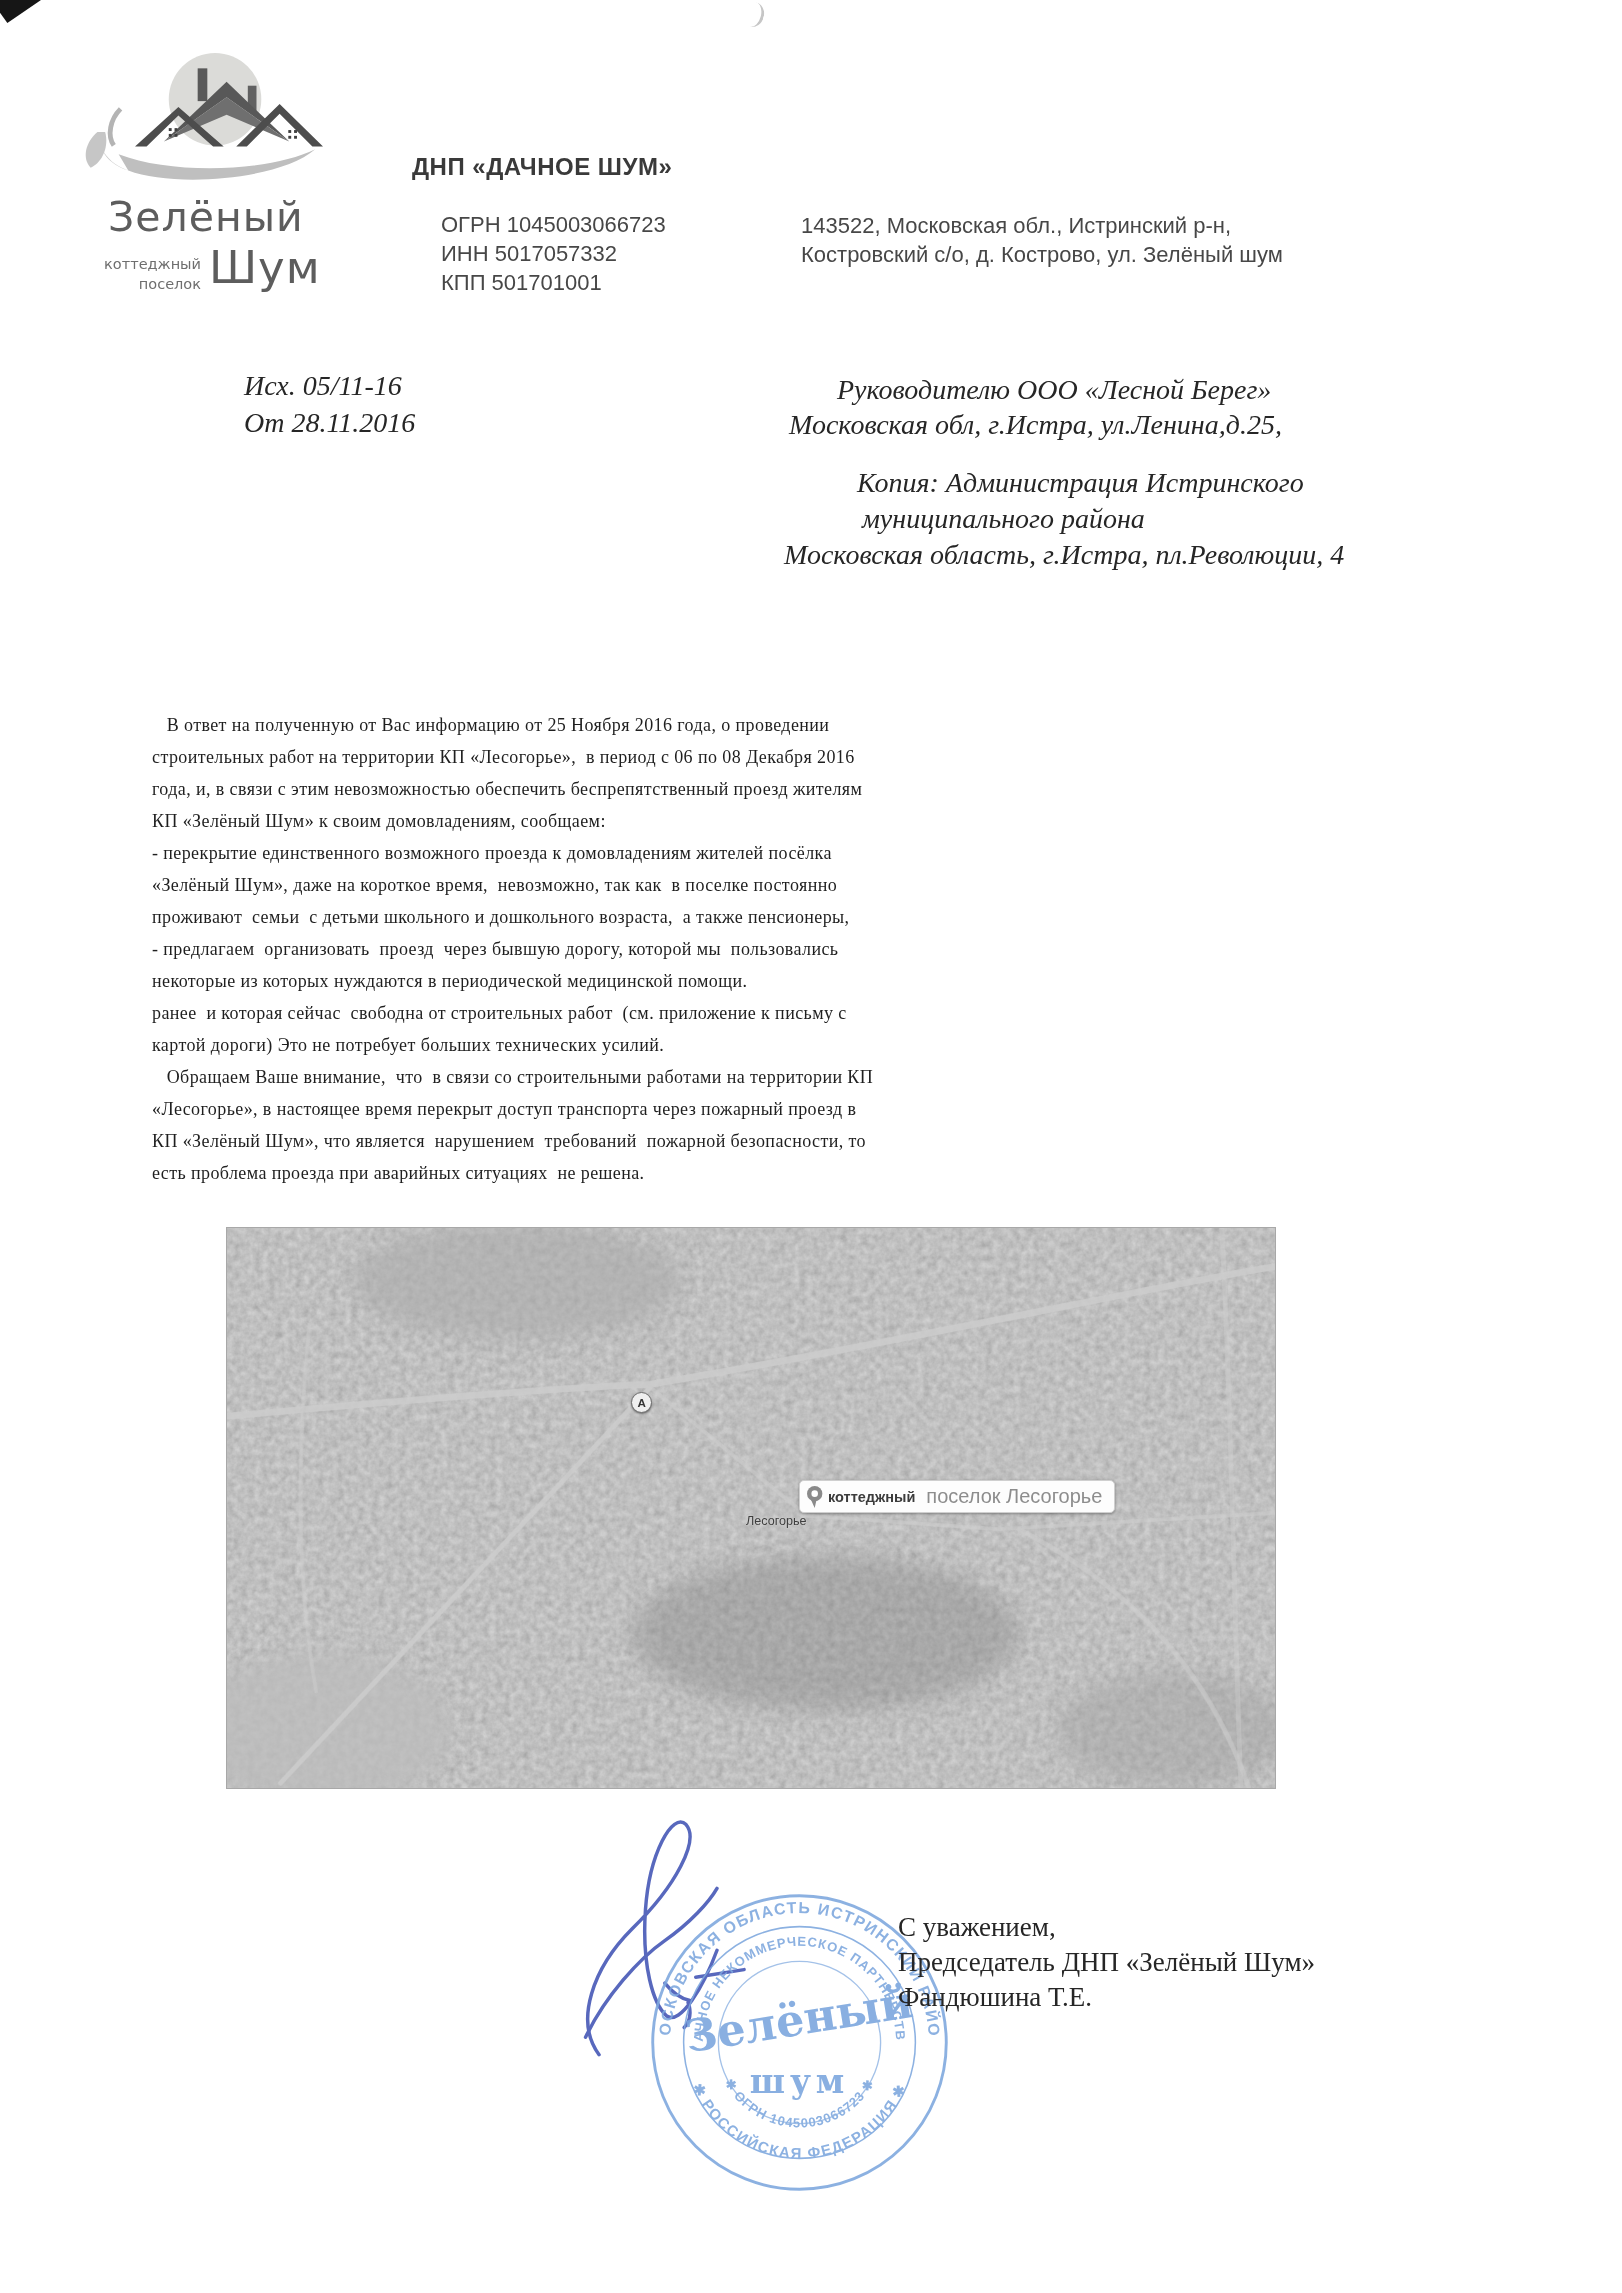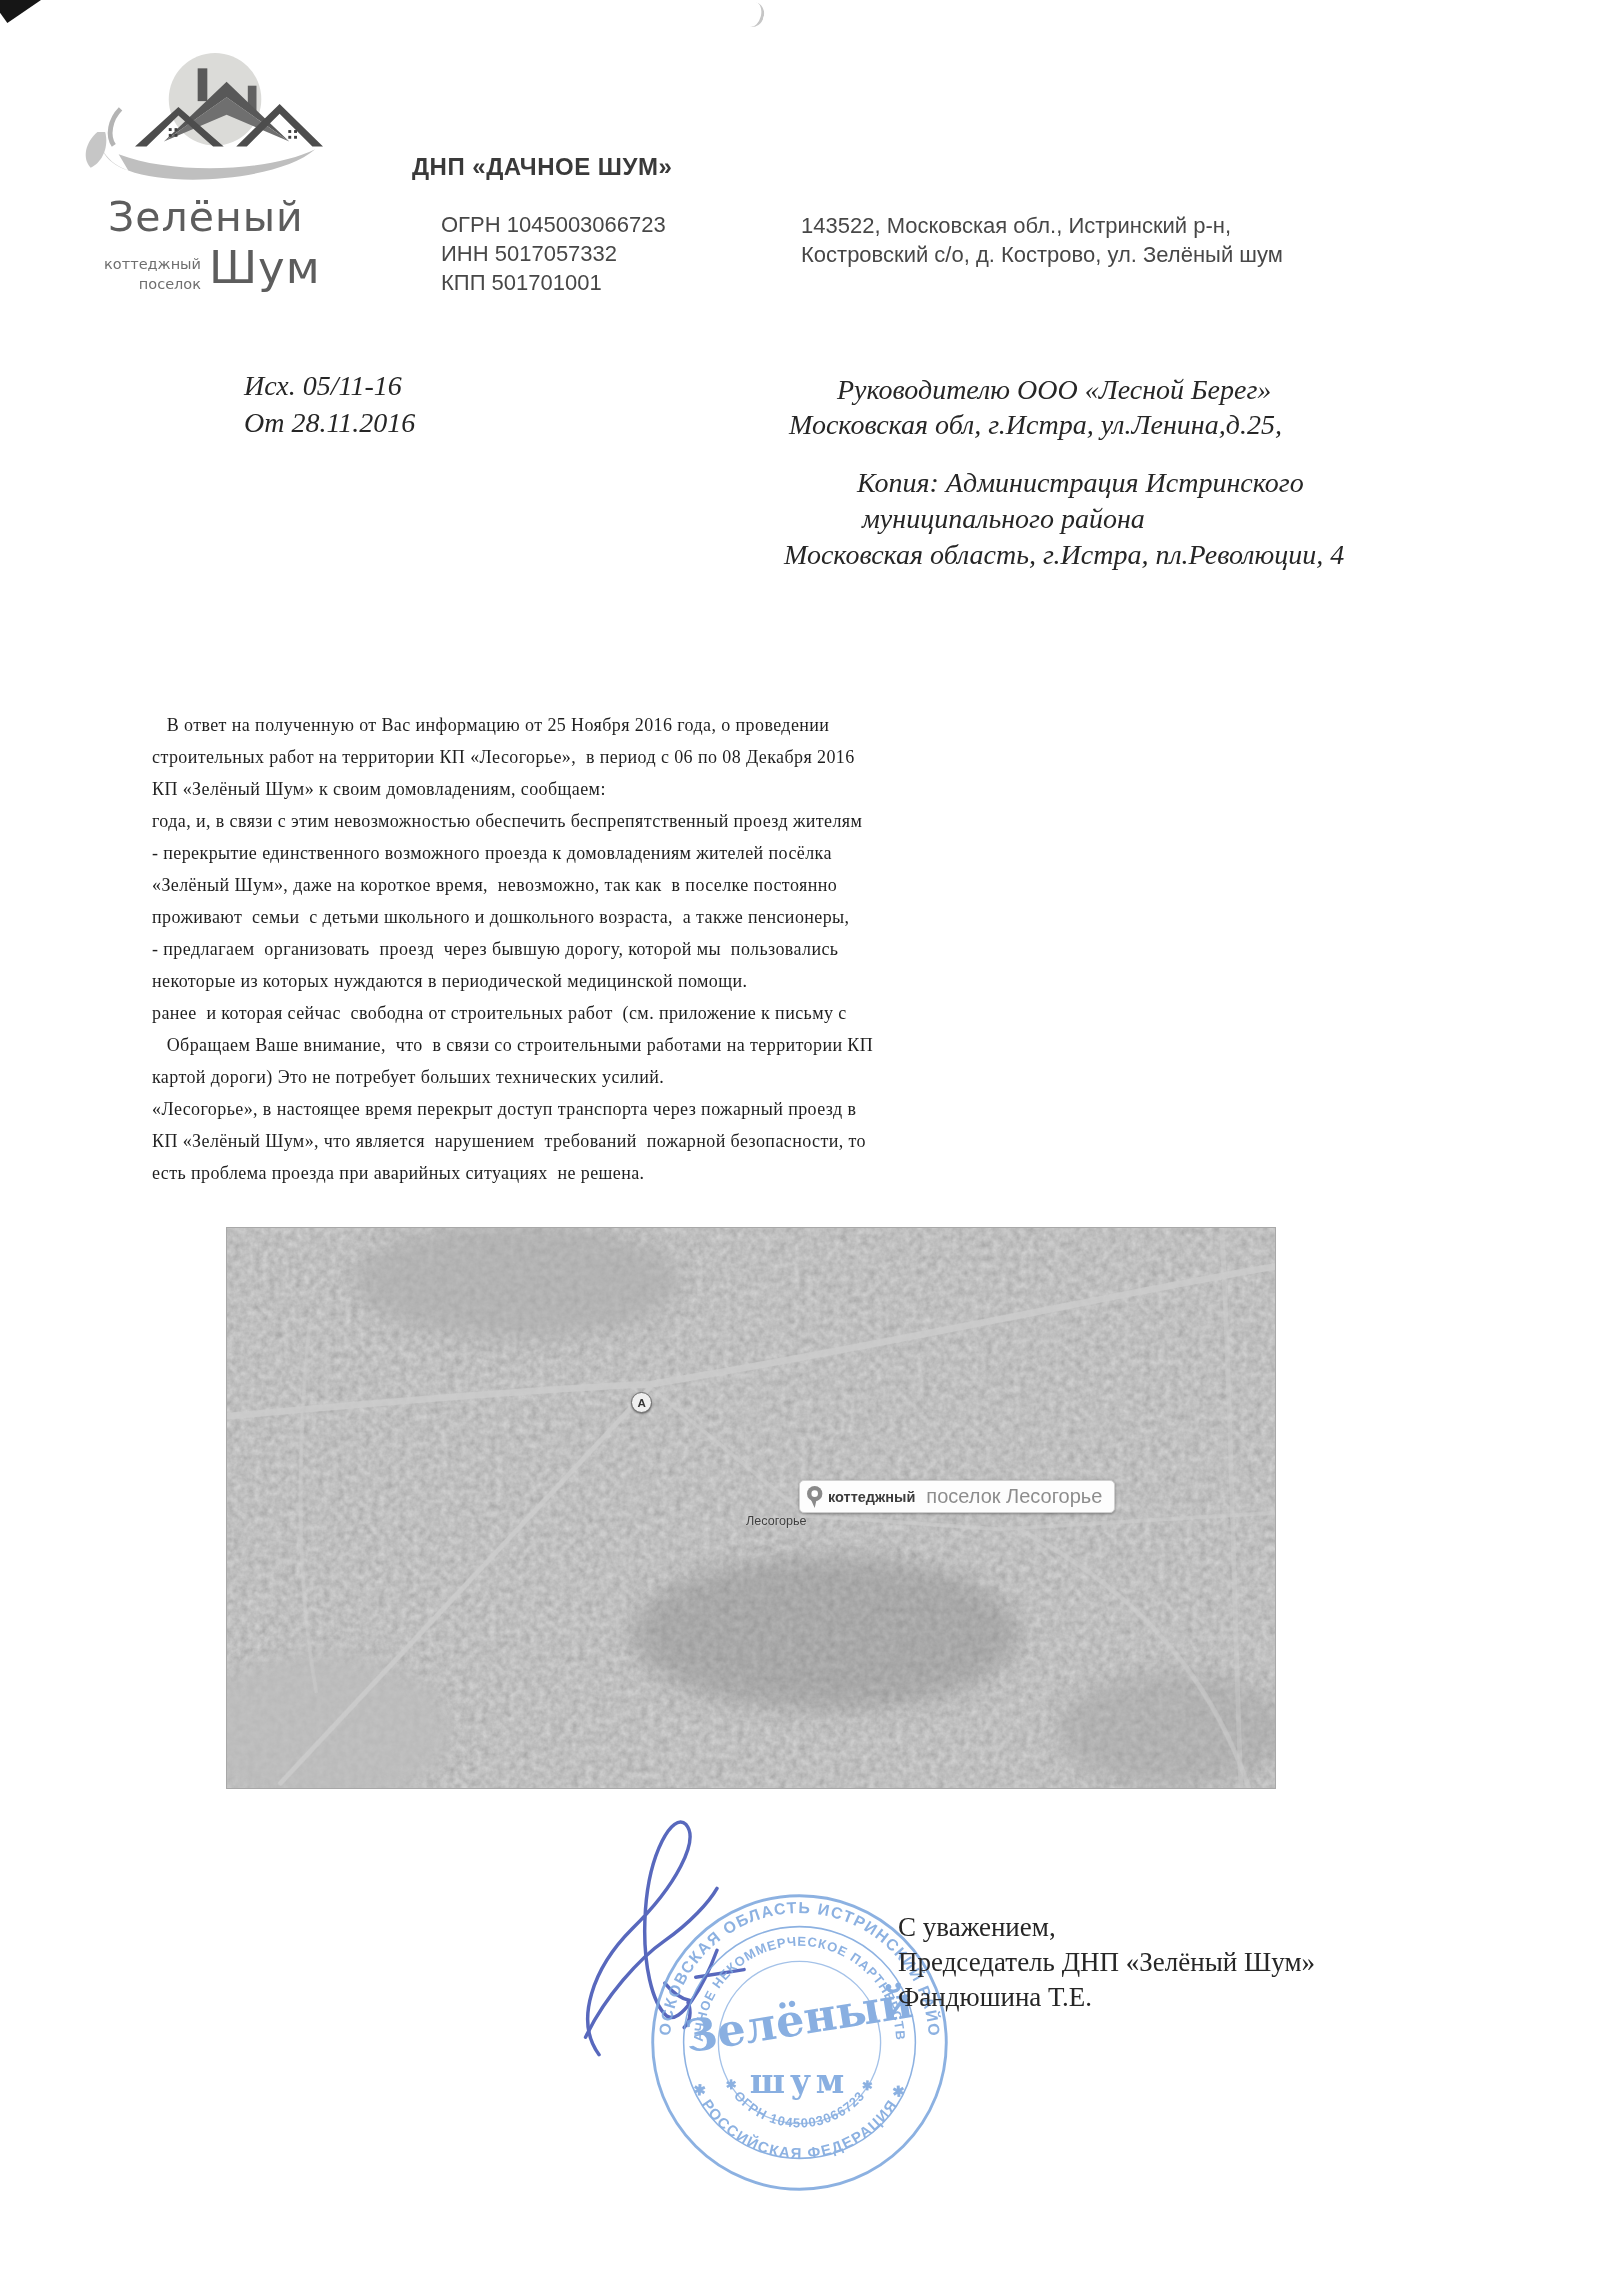"КП «Зелёный Шум» к своим" div.body-line { order: before "года, и, в связи с" -> after "года, и, в связи с" }
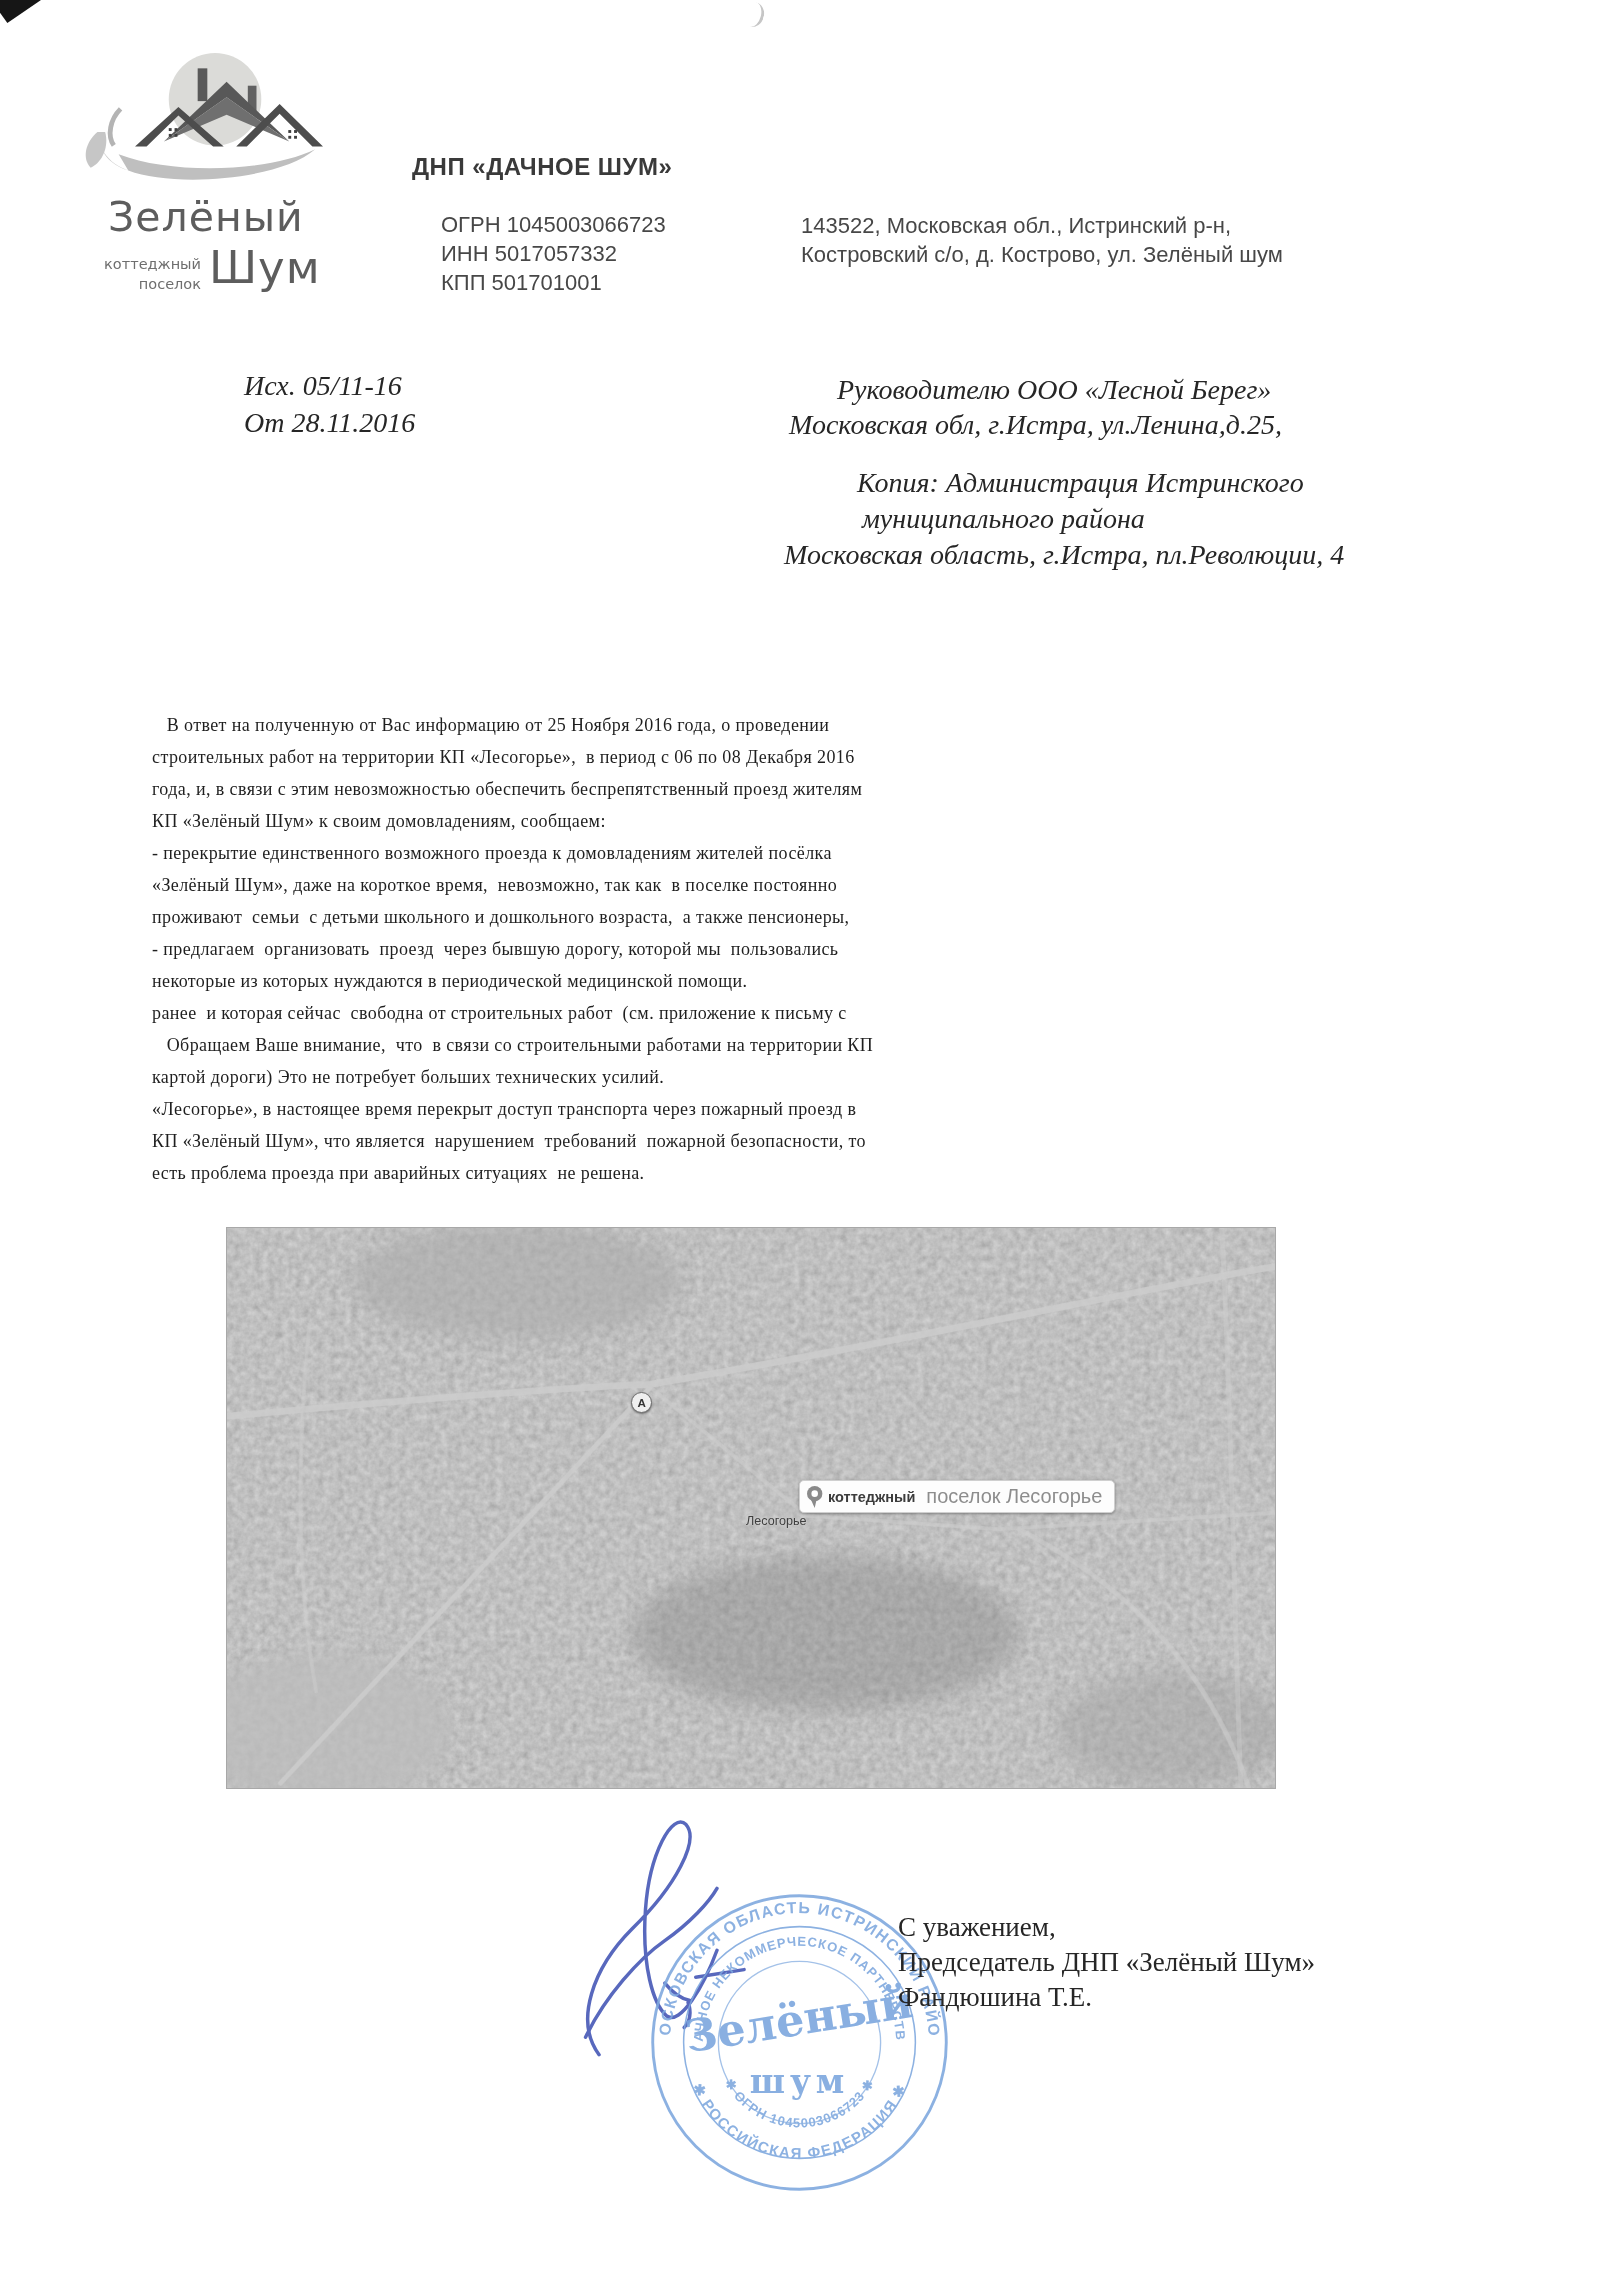"Обращаем Ваше внимание, что в" div.body-line { order: before "картой дороги) Это не потребует" -> after "картой дороги) Это не потребует" }
